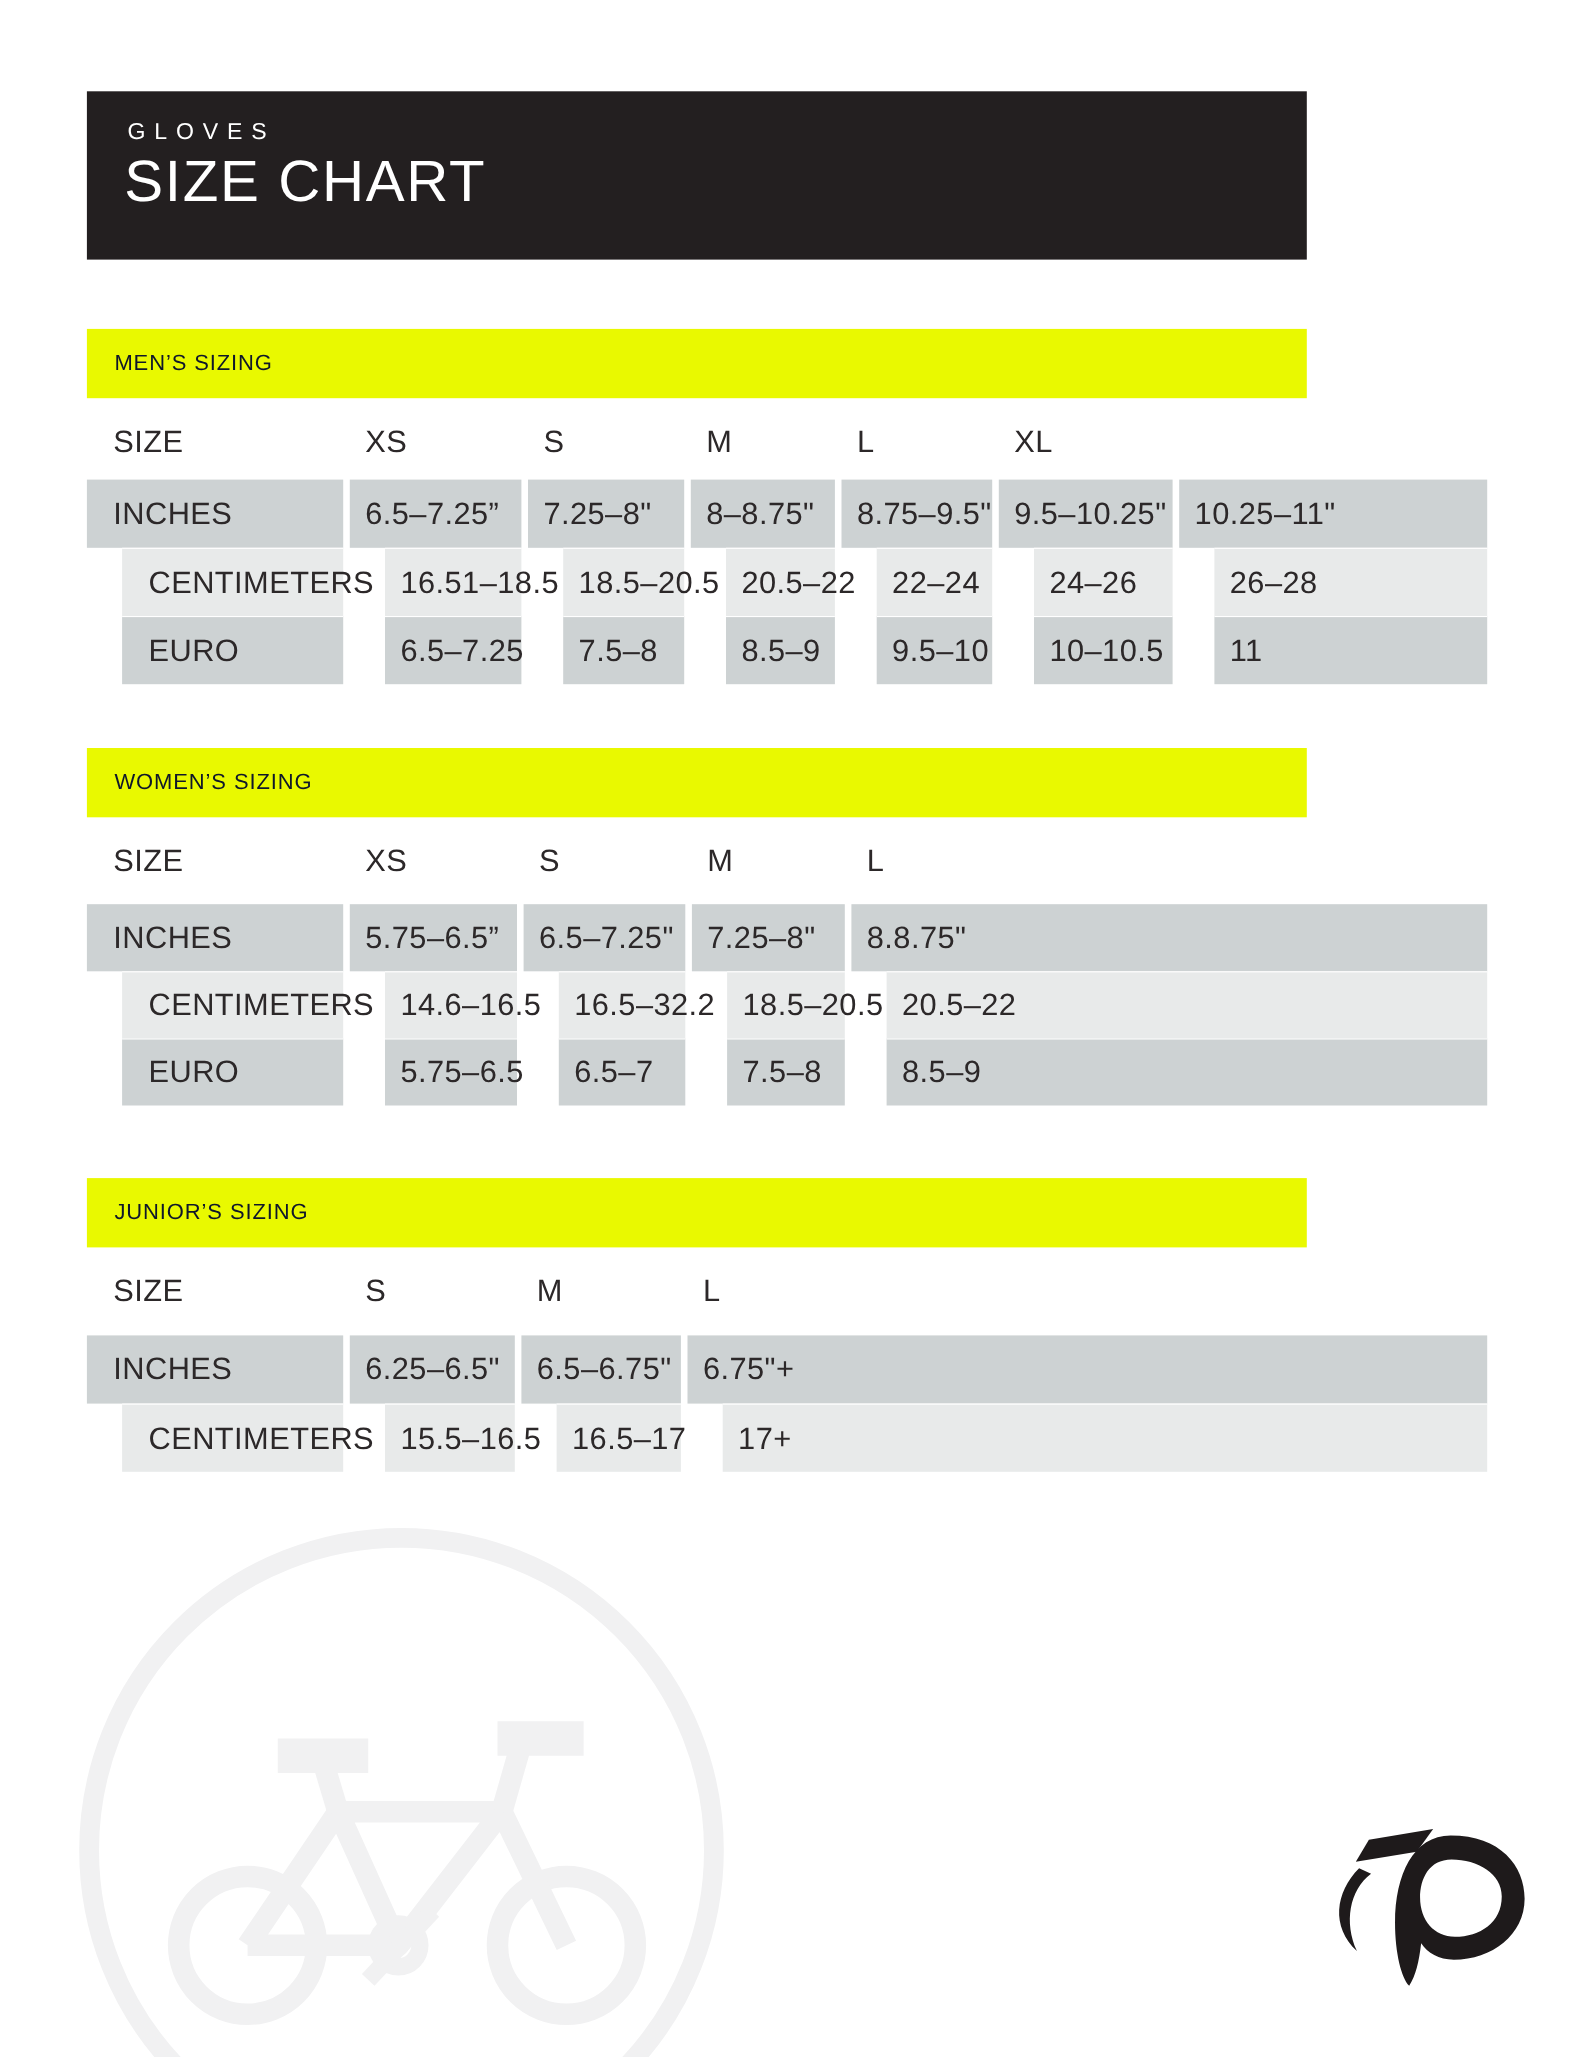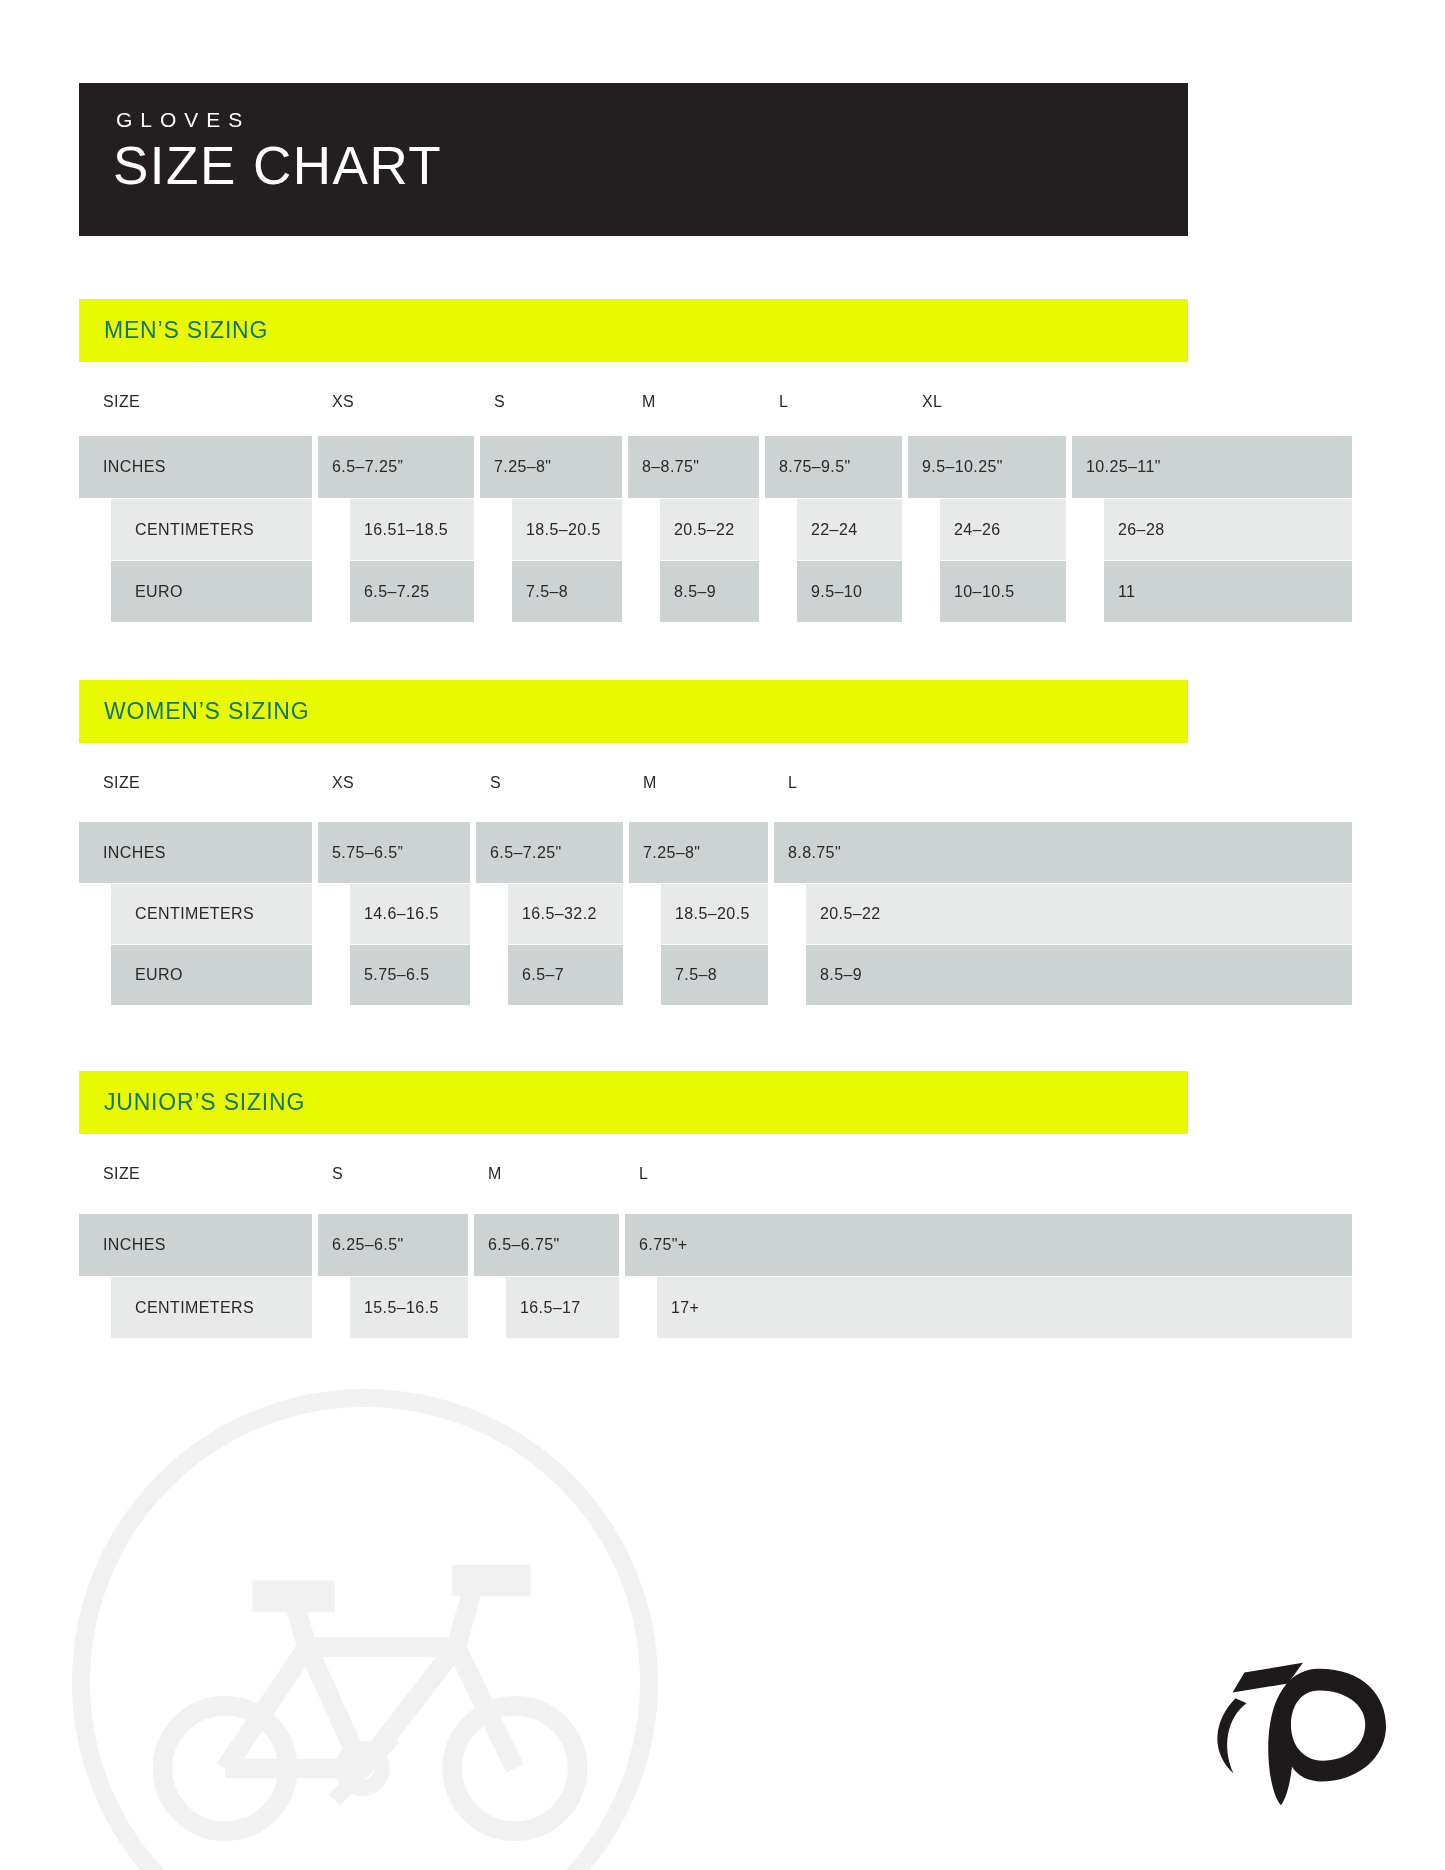"MEN’S SIZING" .yellow-bar { color: #0f766e -> #0f172a; font-size: 23px -> 20px }
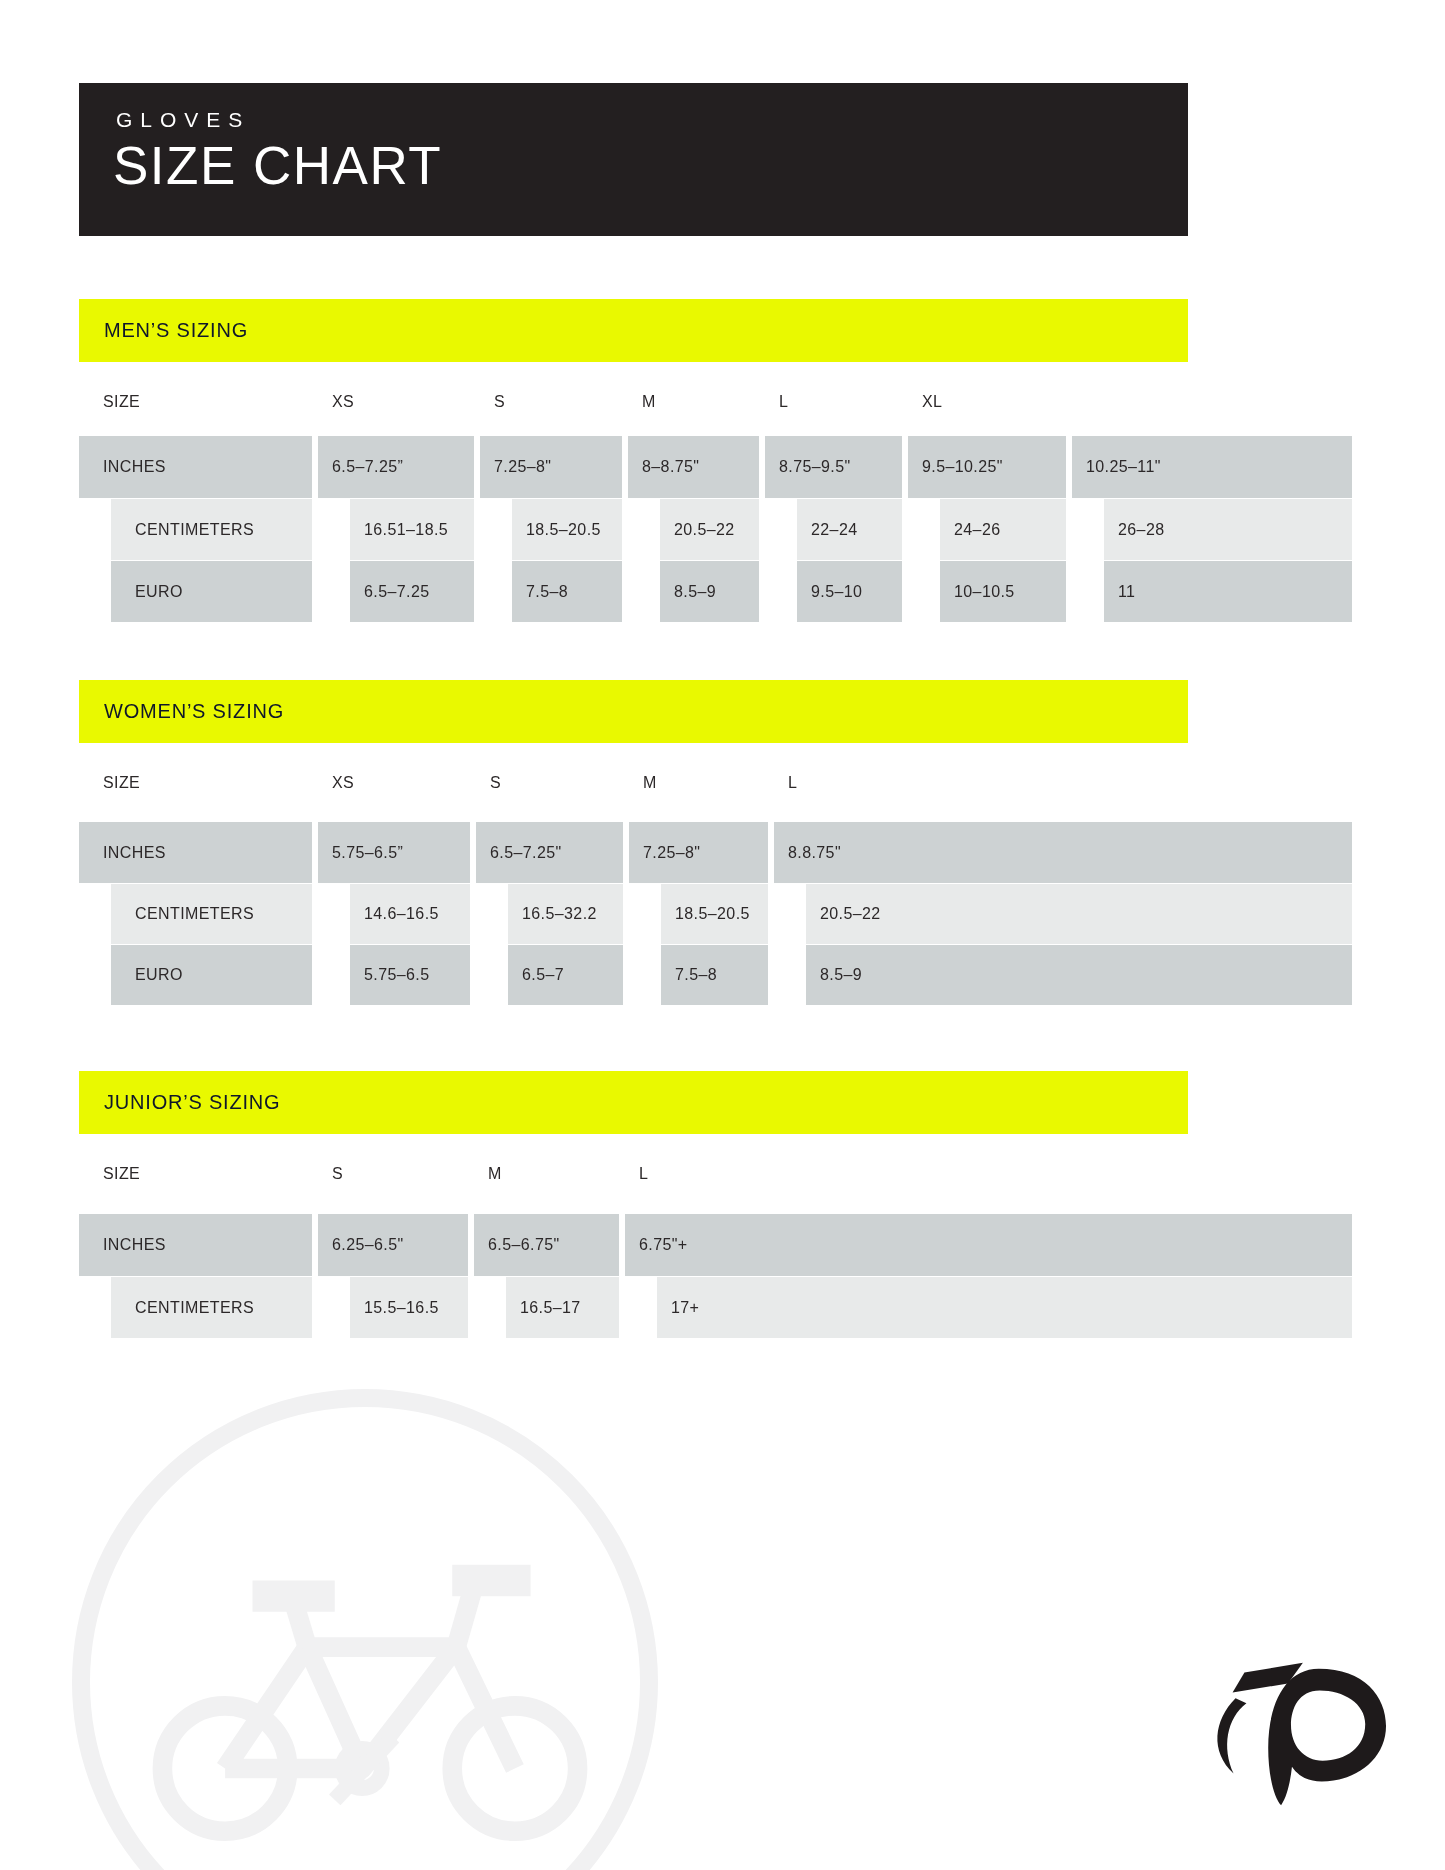"SIZE" .cell { font-size: 16px -> 28px }
